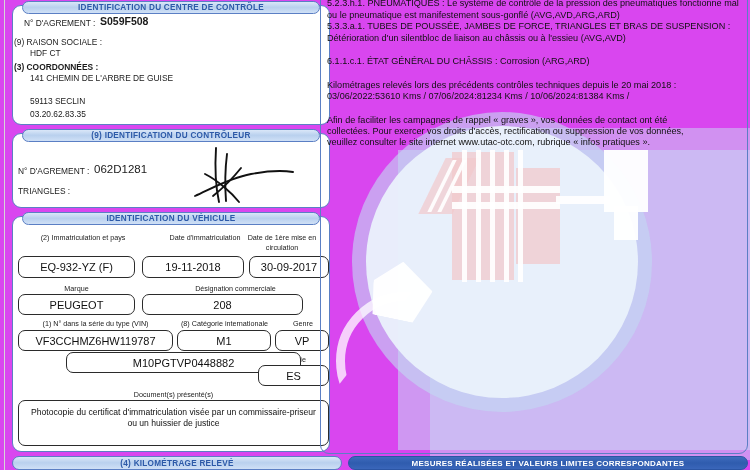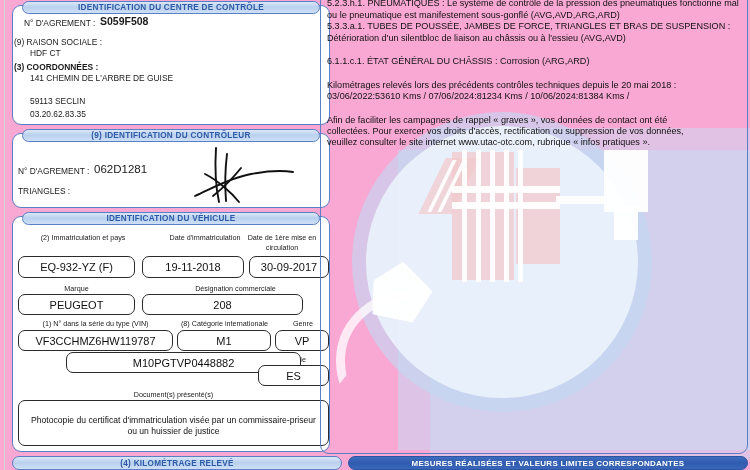"IDENTIFICATION DU CENTRE DE CONTRÔLE" #page { background: #f9a8d4 -> #d946ef }
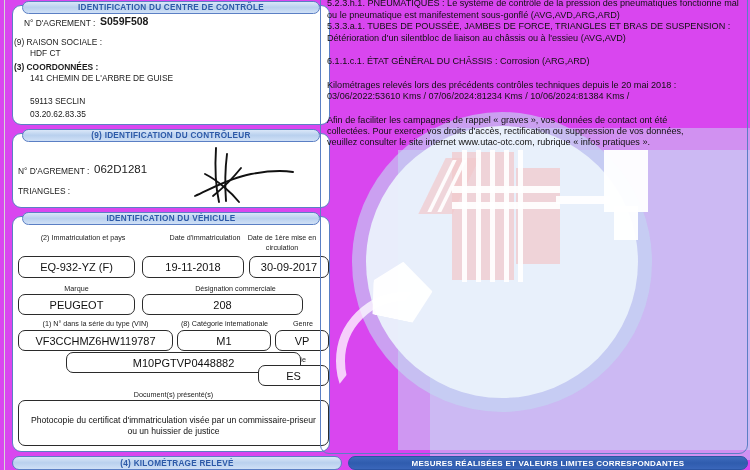"Photocopie du certificat" .vbox.multi { padding: 14px 6px 0 6px -> 6px 6px 0 6px }
